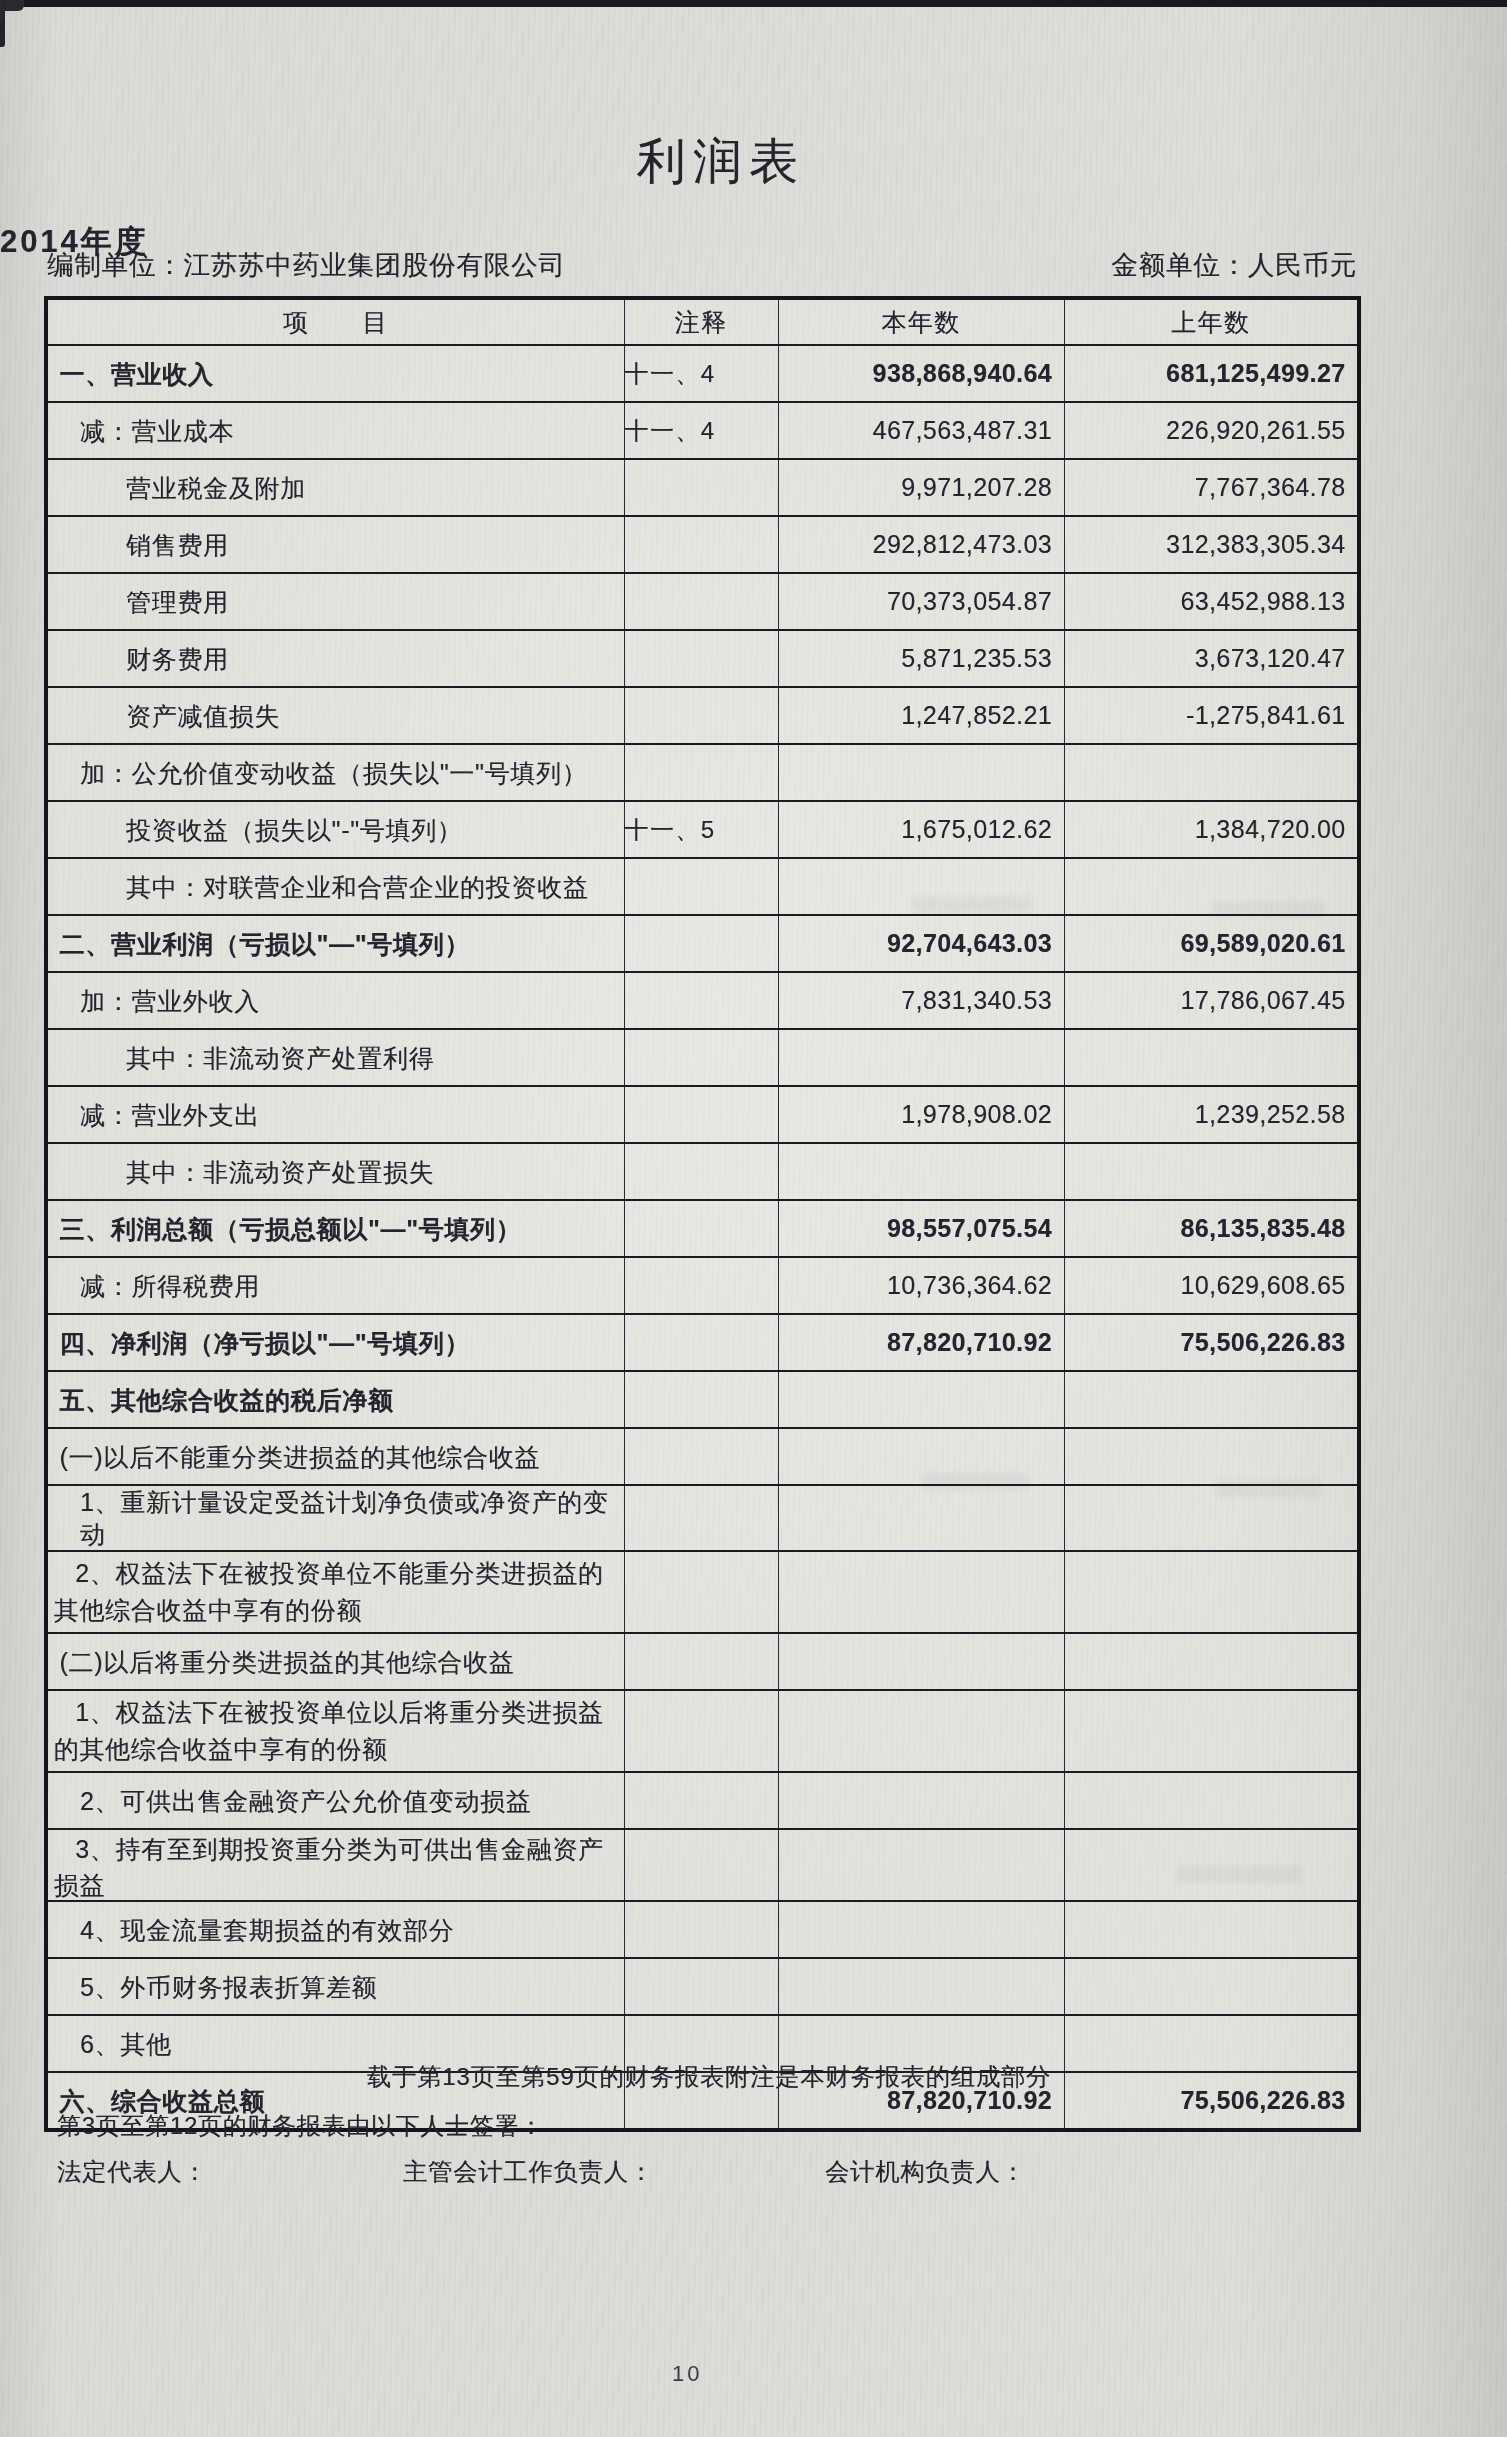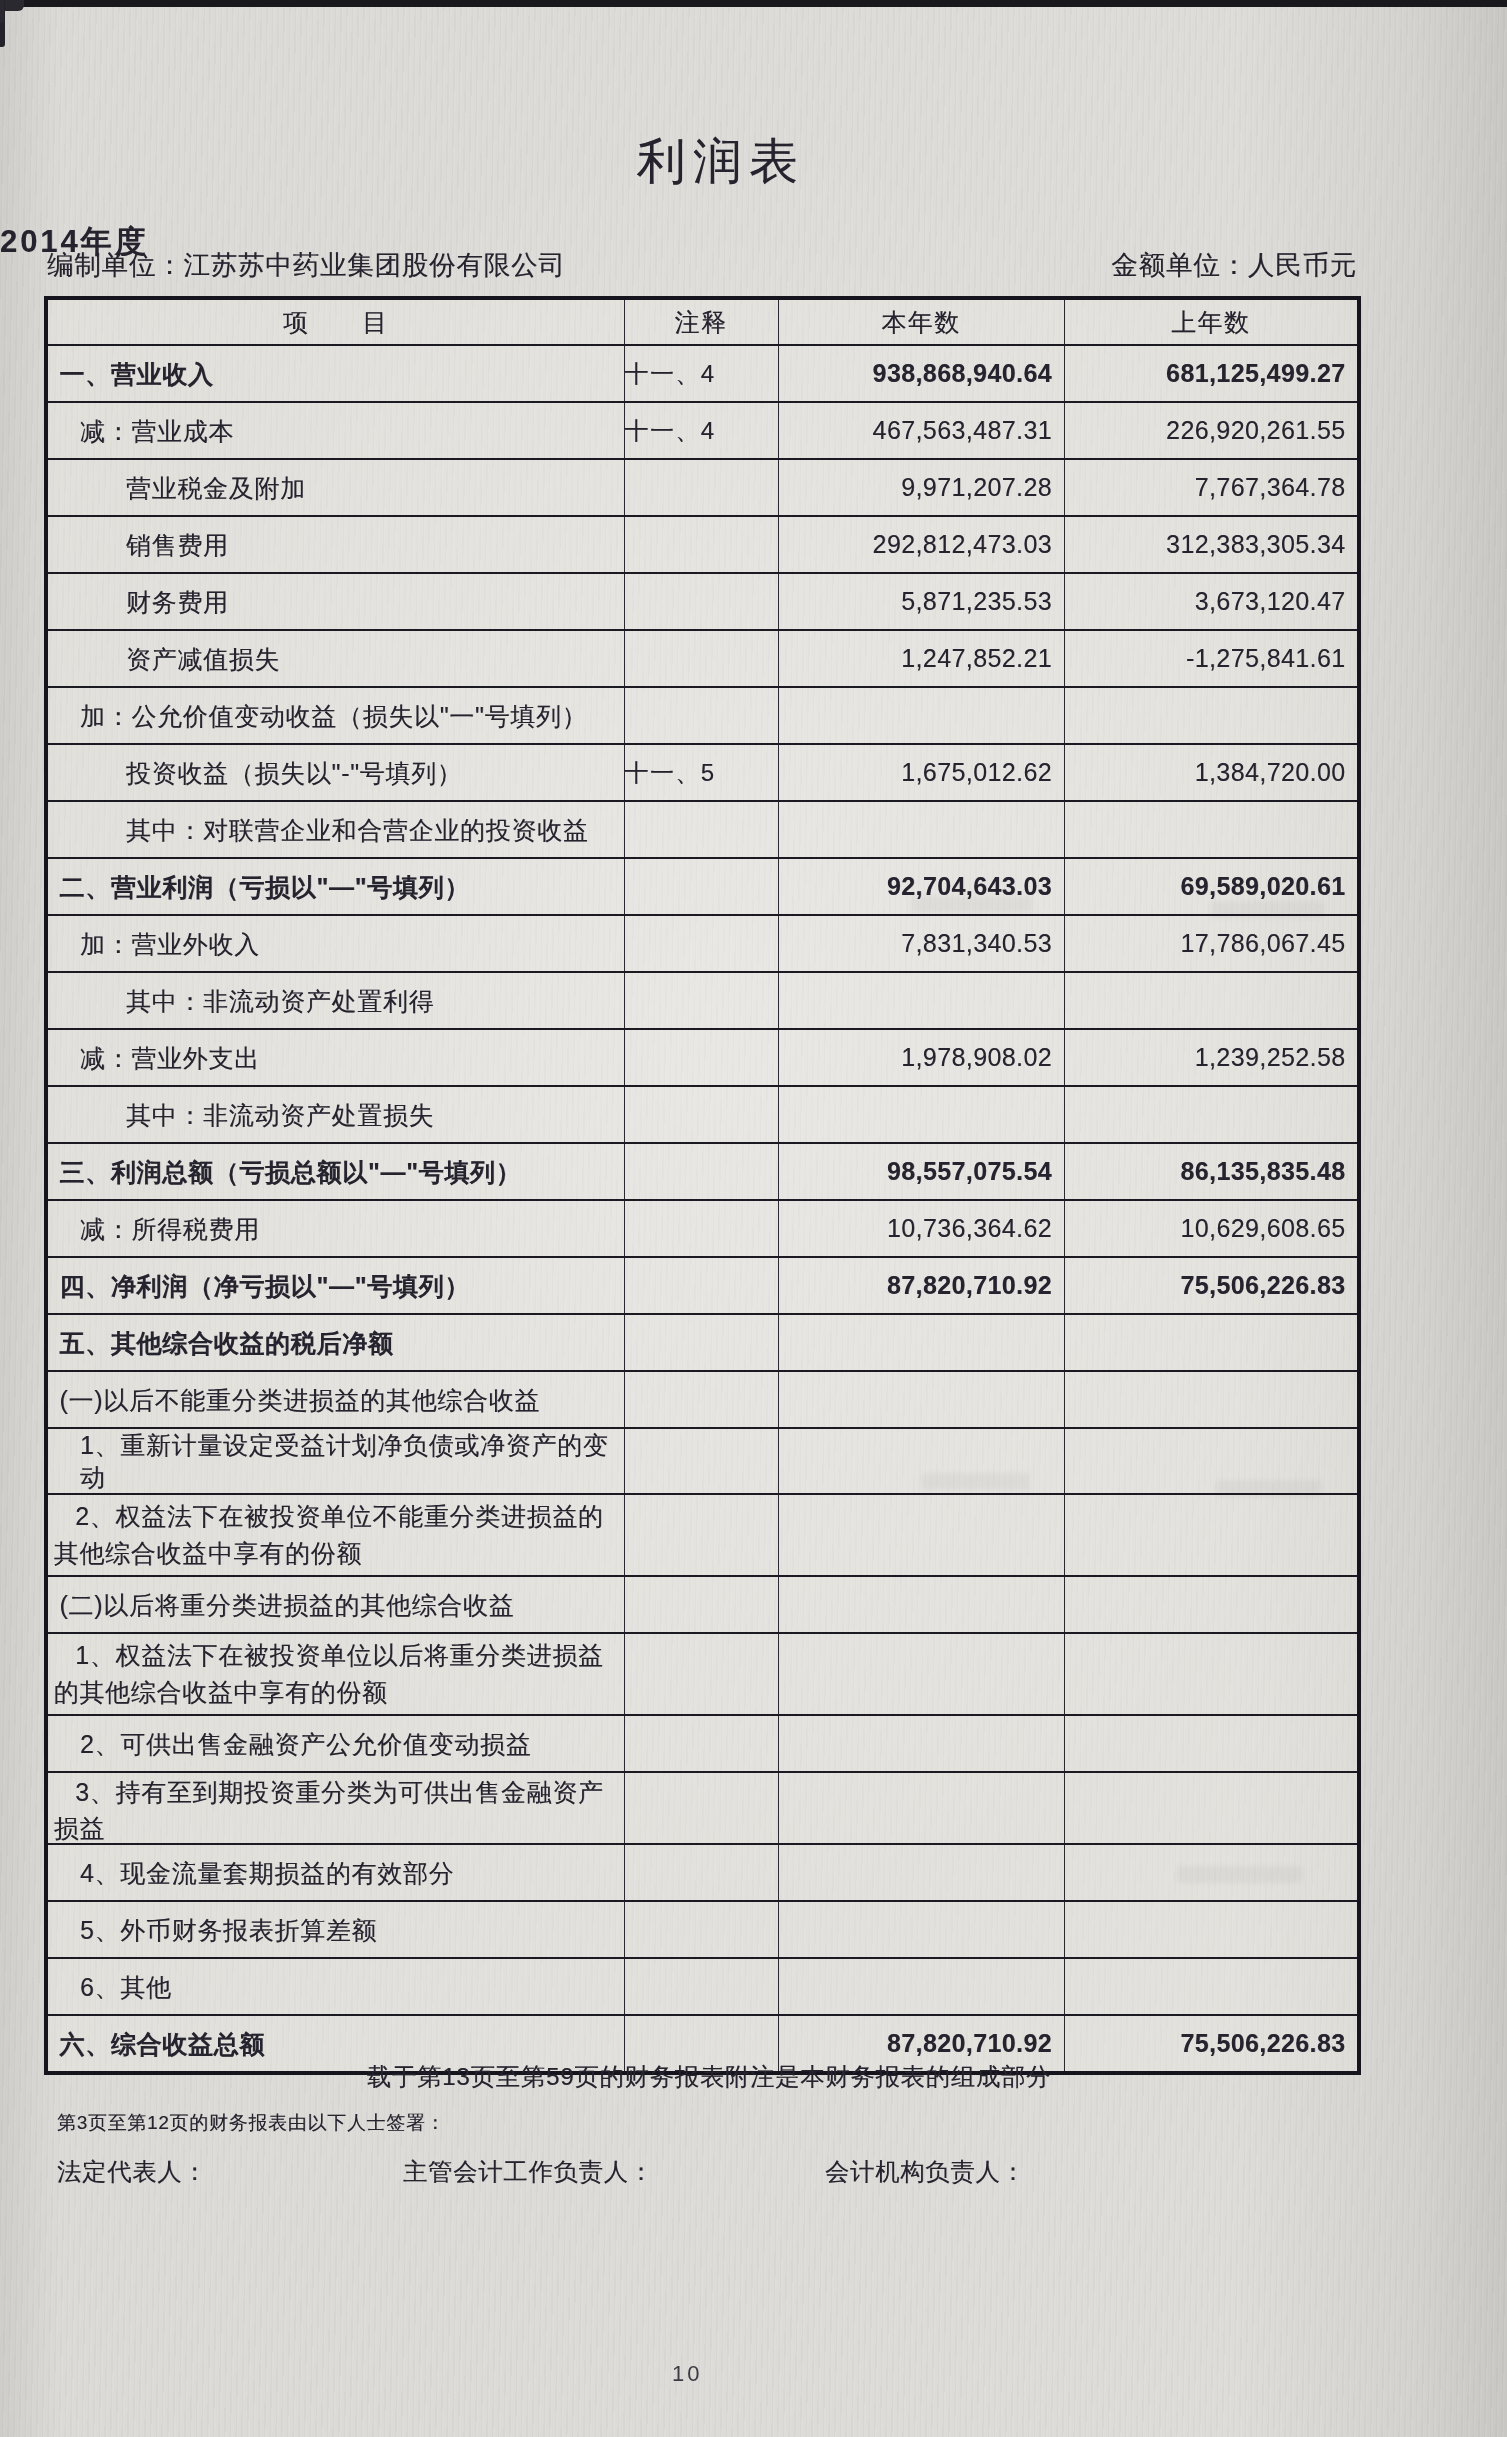"管理费用" tr.ind2 { html: none -> <tr> <td> <div>管理费用</div> </td> <td></td> <td>70,373,054.87</td> <td>63,452,988.13</td> </tr> }
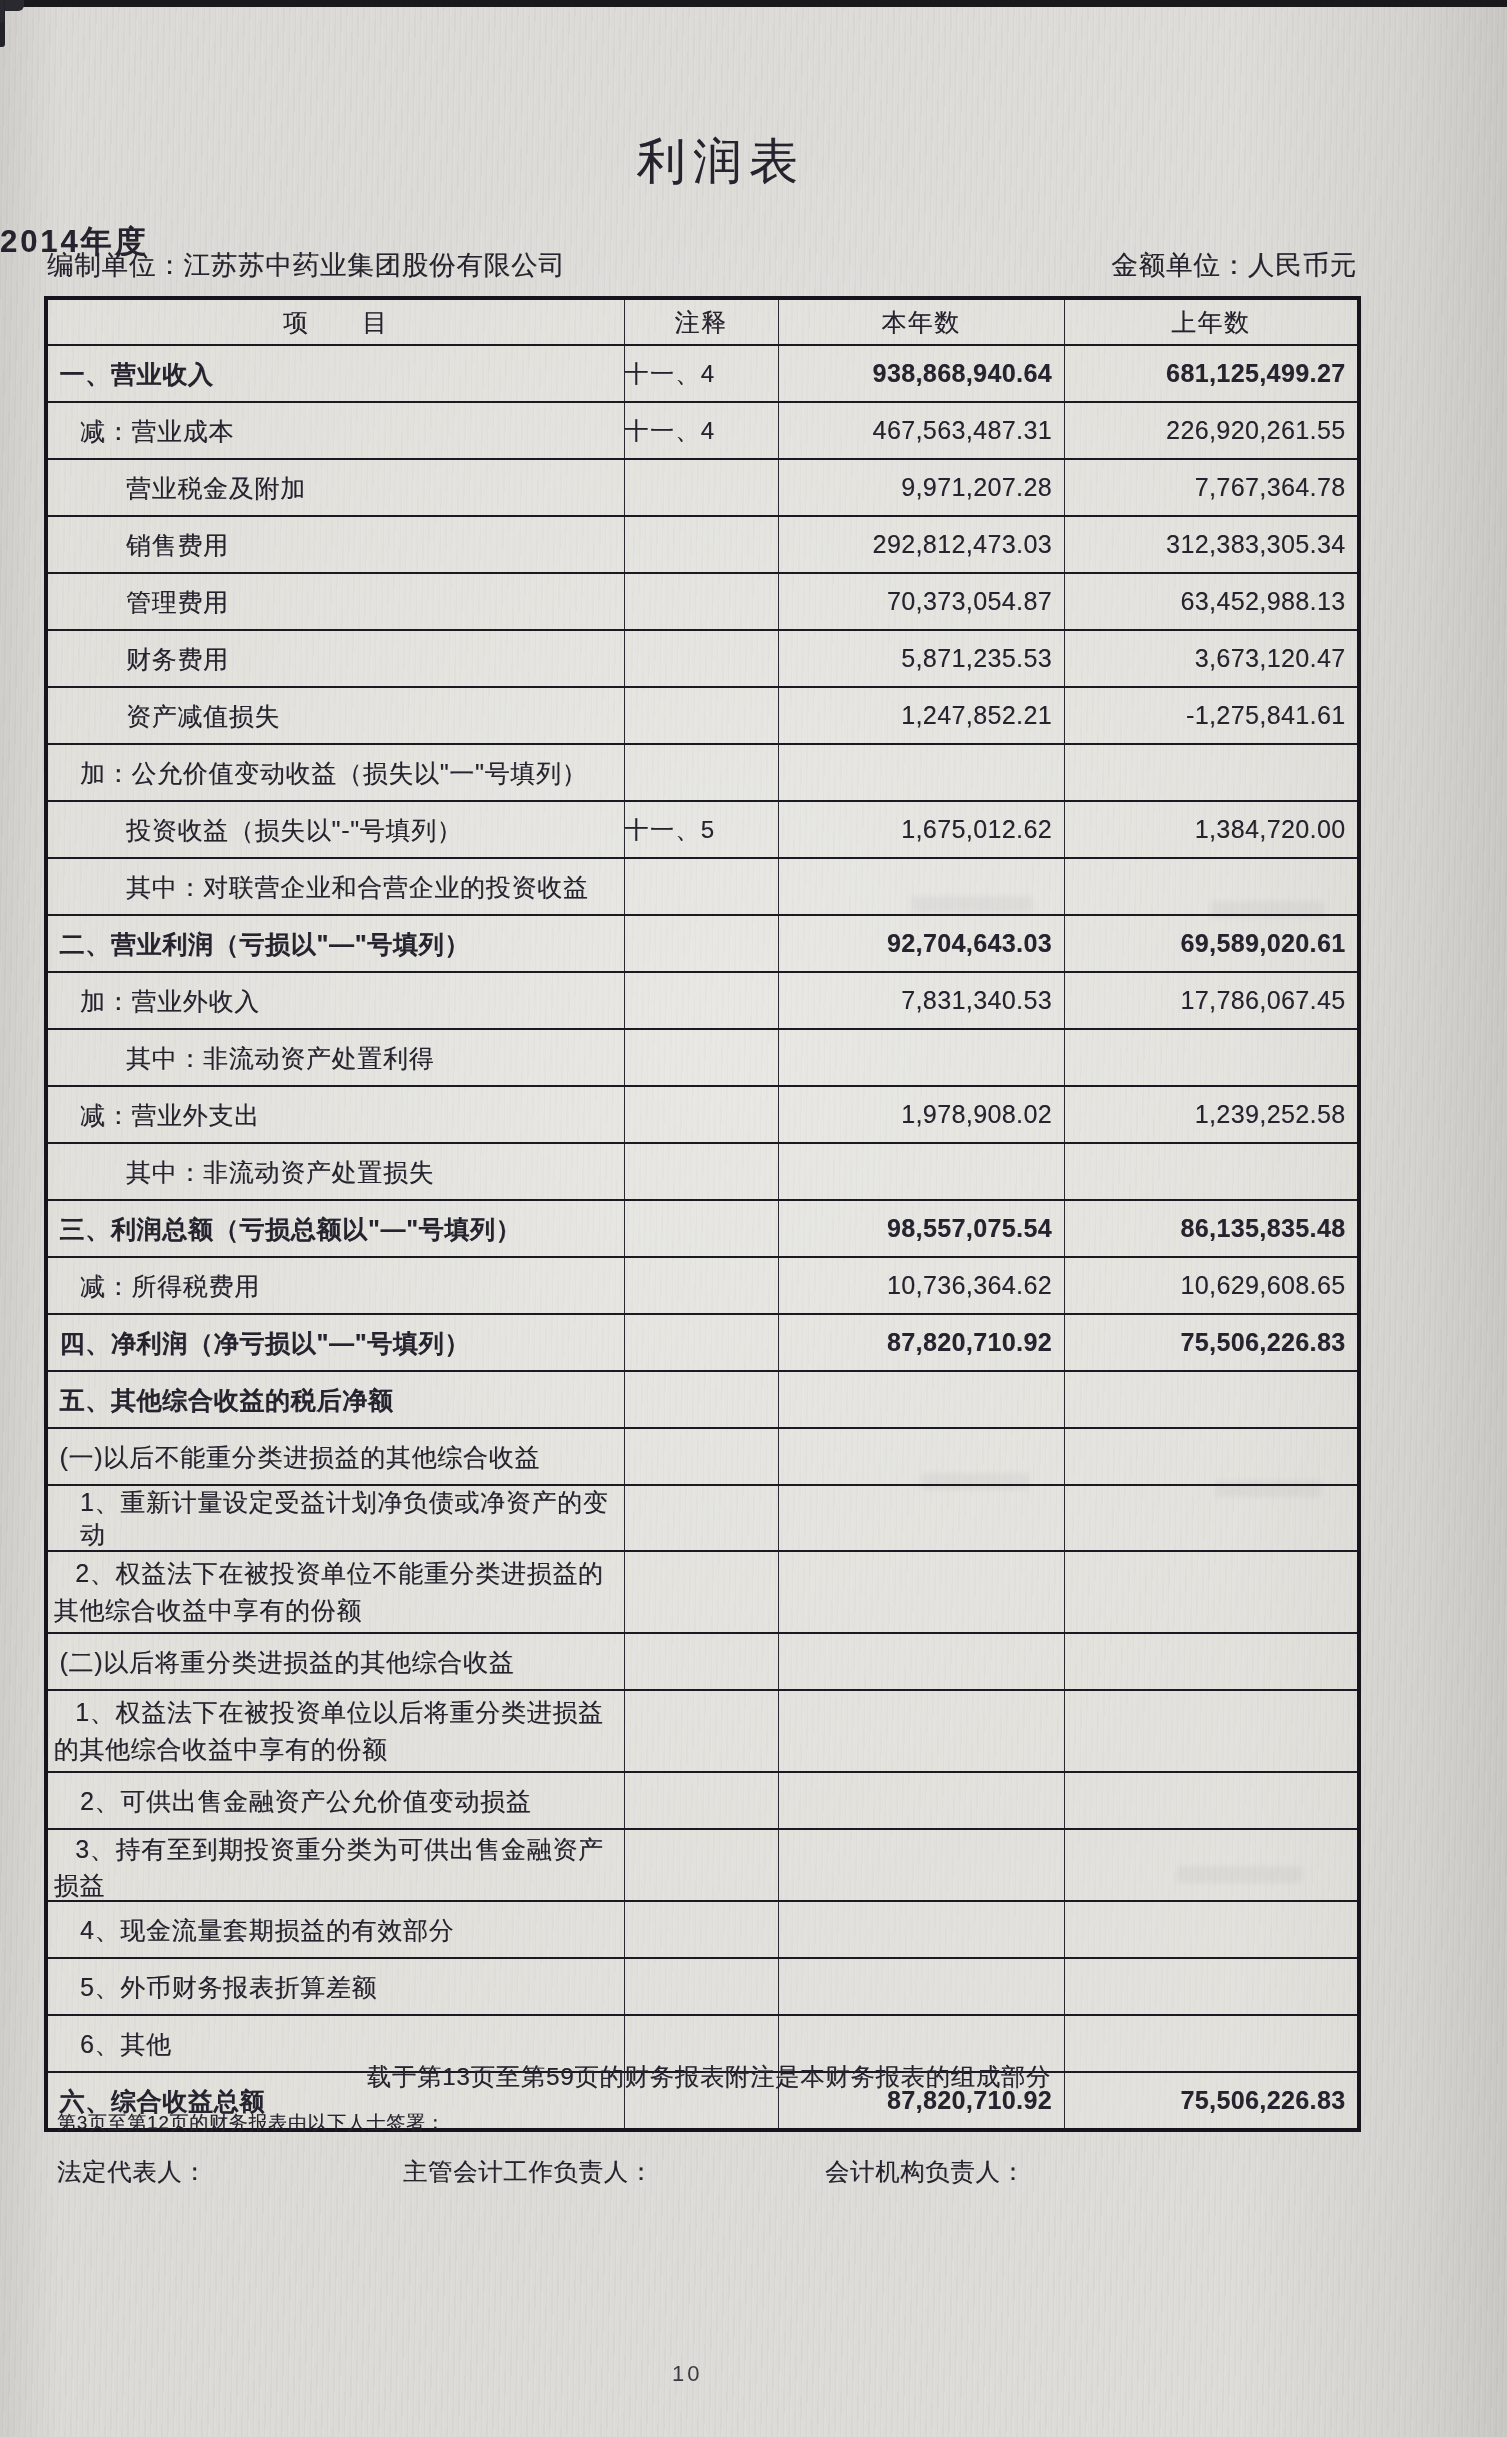"第3页至第12页的财务报表由以下人士签署：" .f-sign { font-size: 19px -> 24px }
